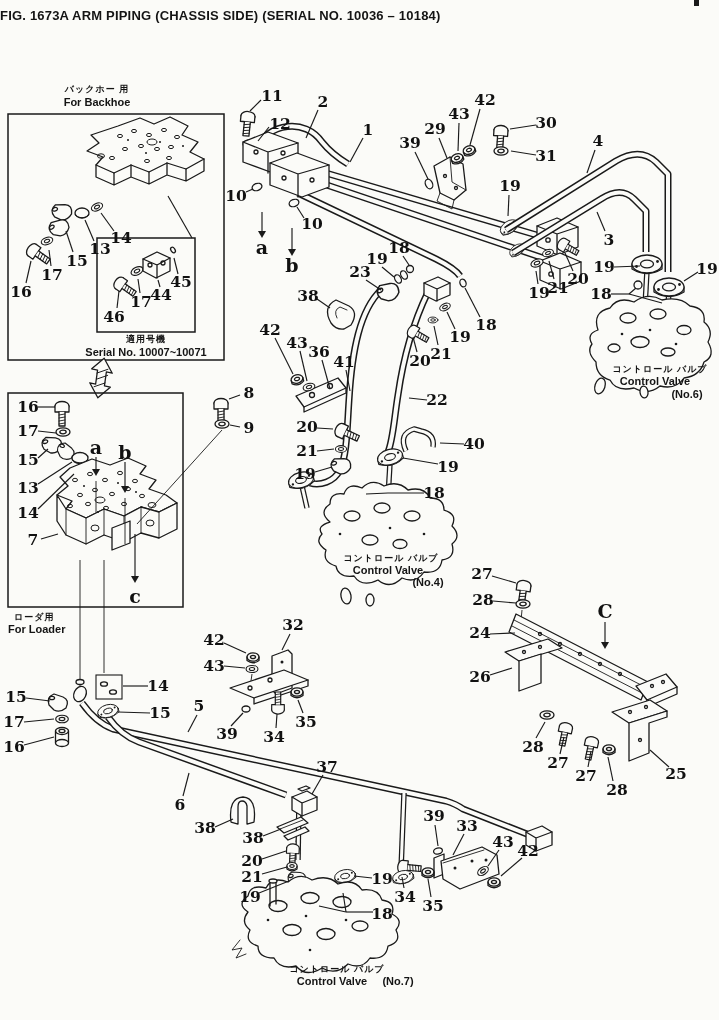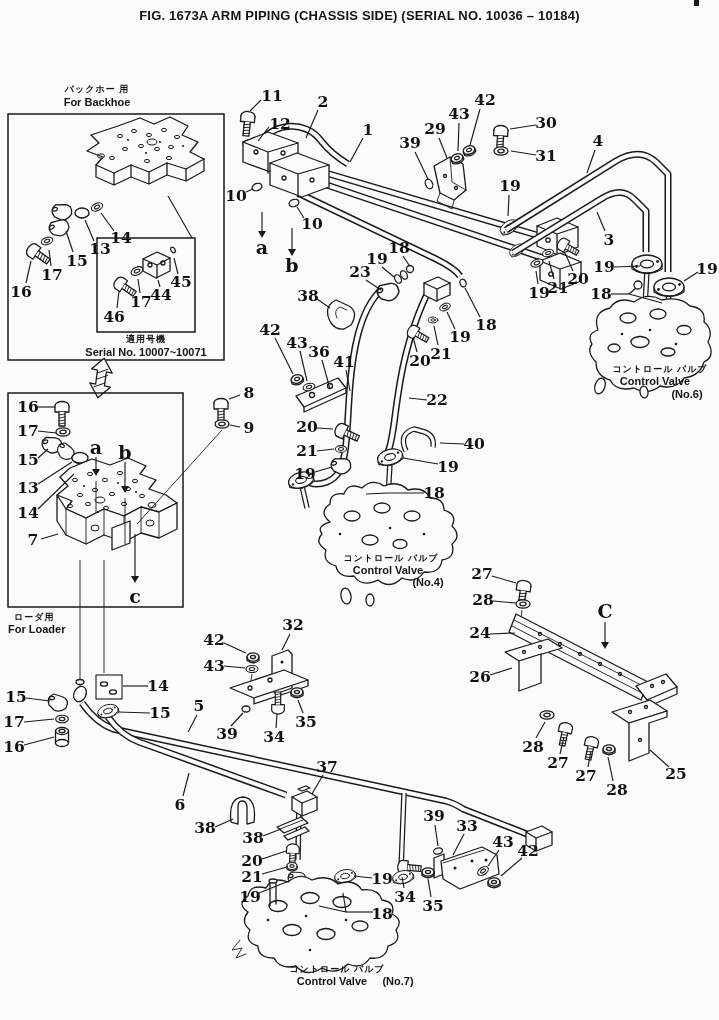"FIG. 1673A ARM PIPING (CHASSIS" .title { text-align: center -> none }
